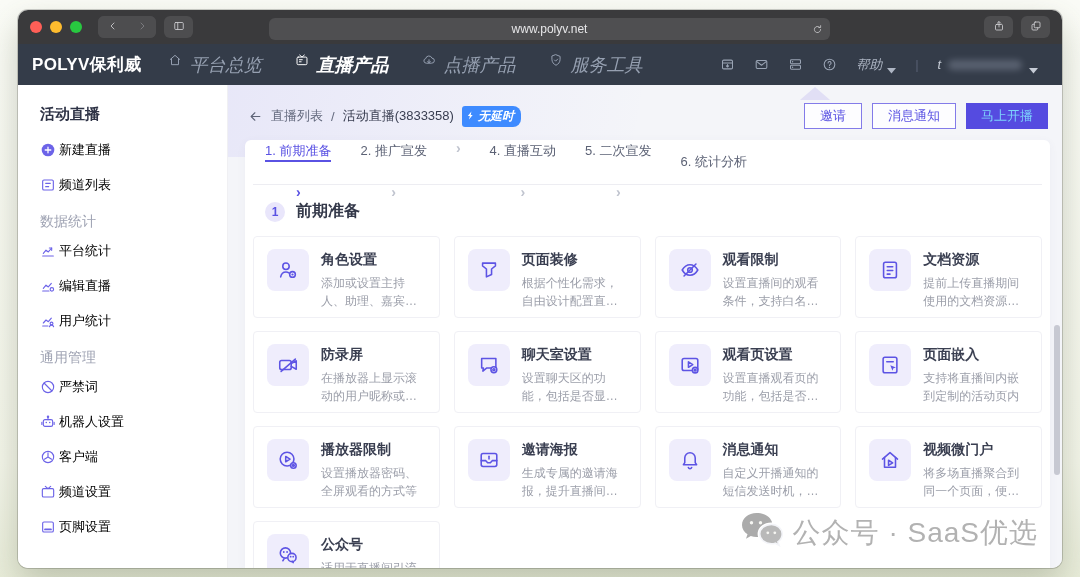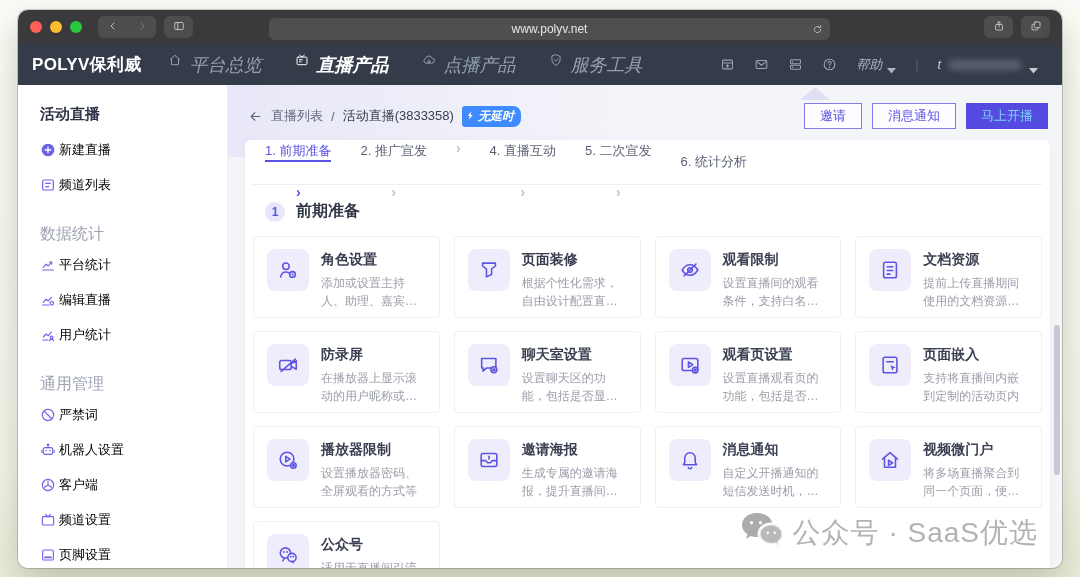"数据统计" .side-label { font-size: 16px -> 14px; margin: 22px 0 2px -> 11px 0 2px }
